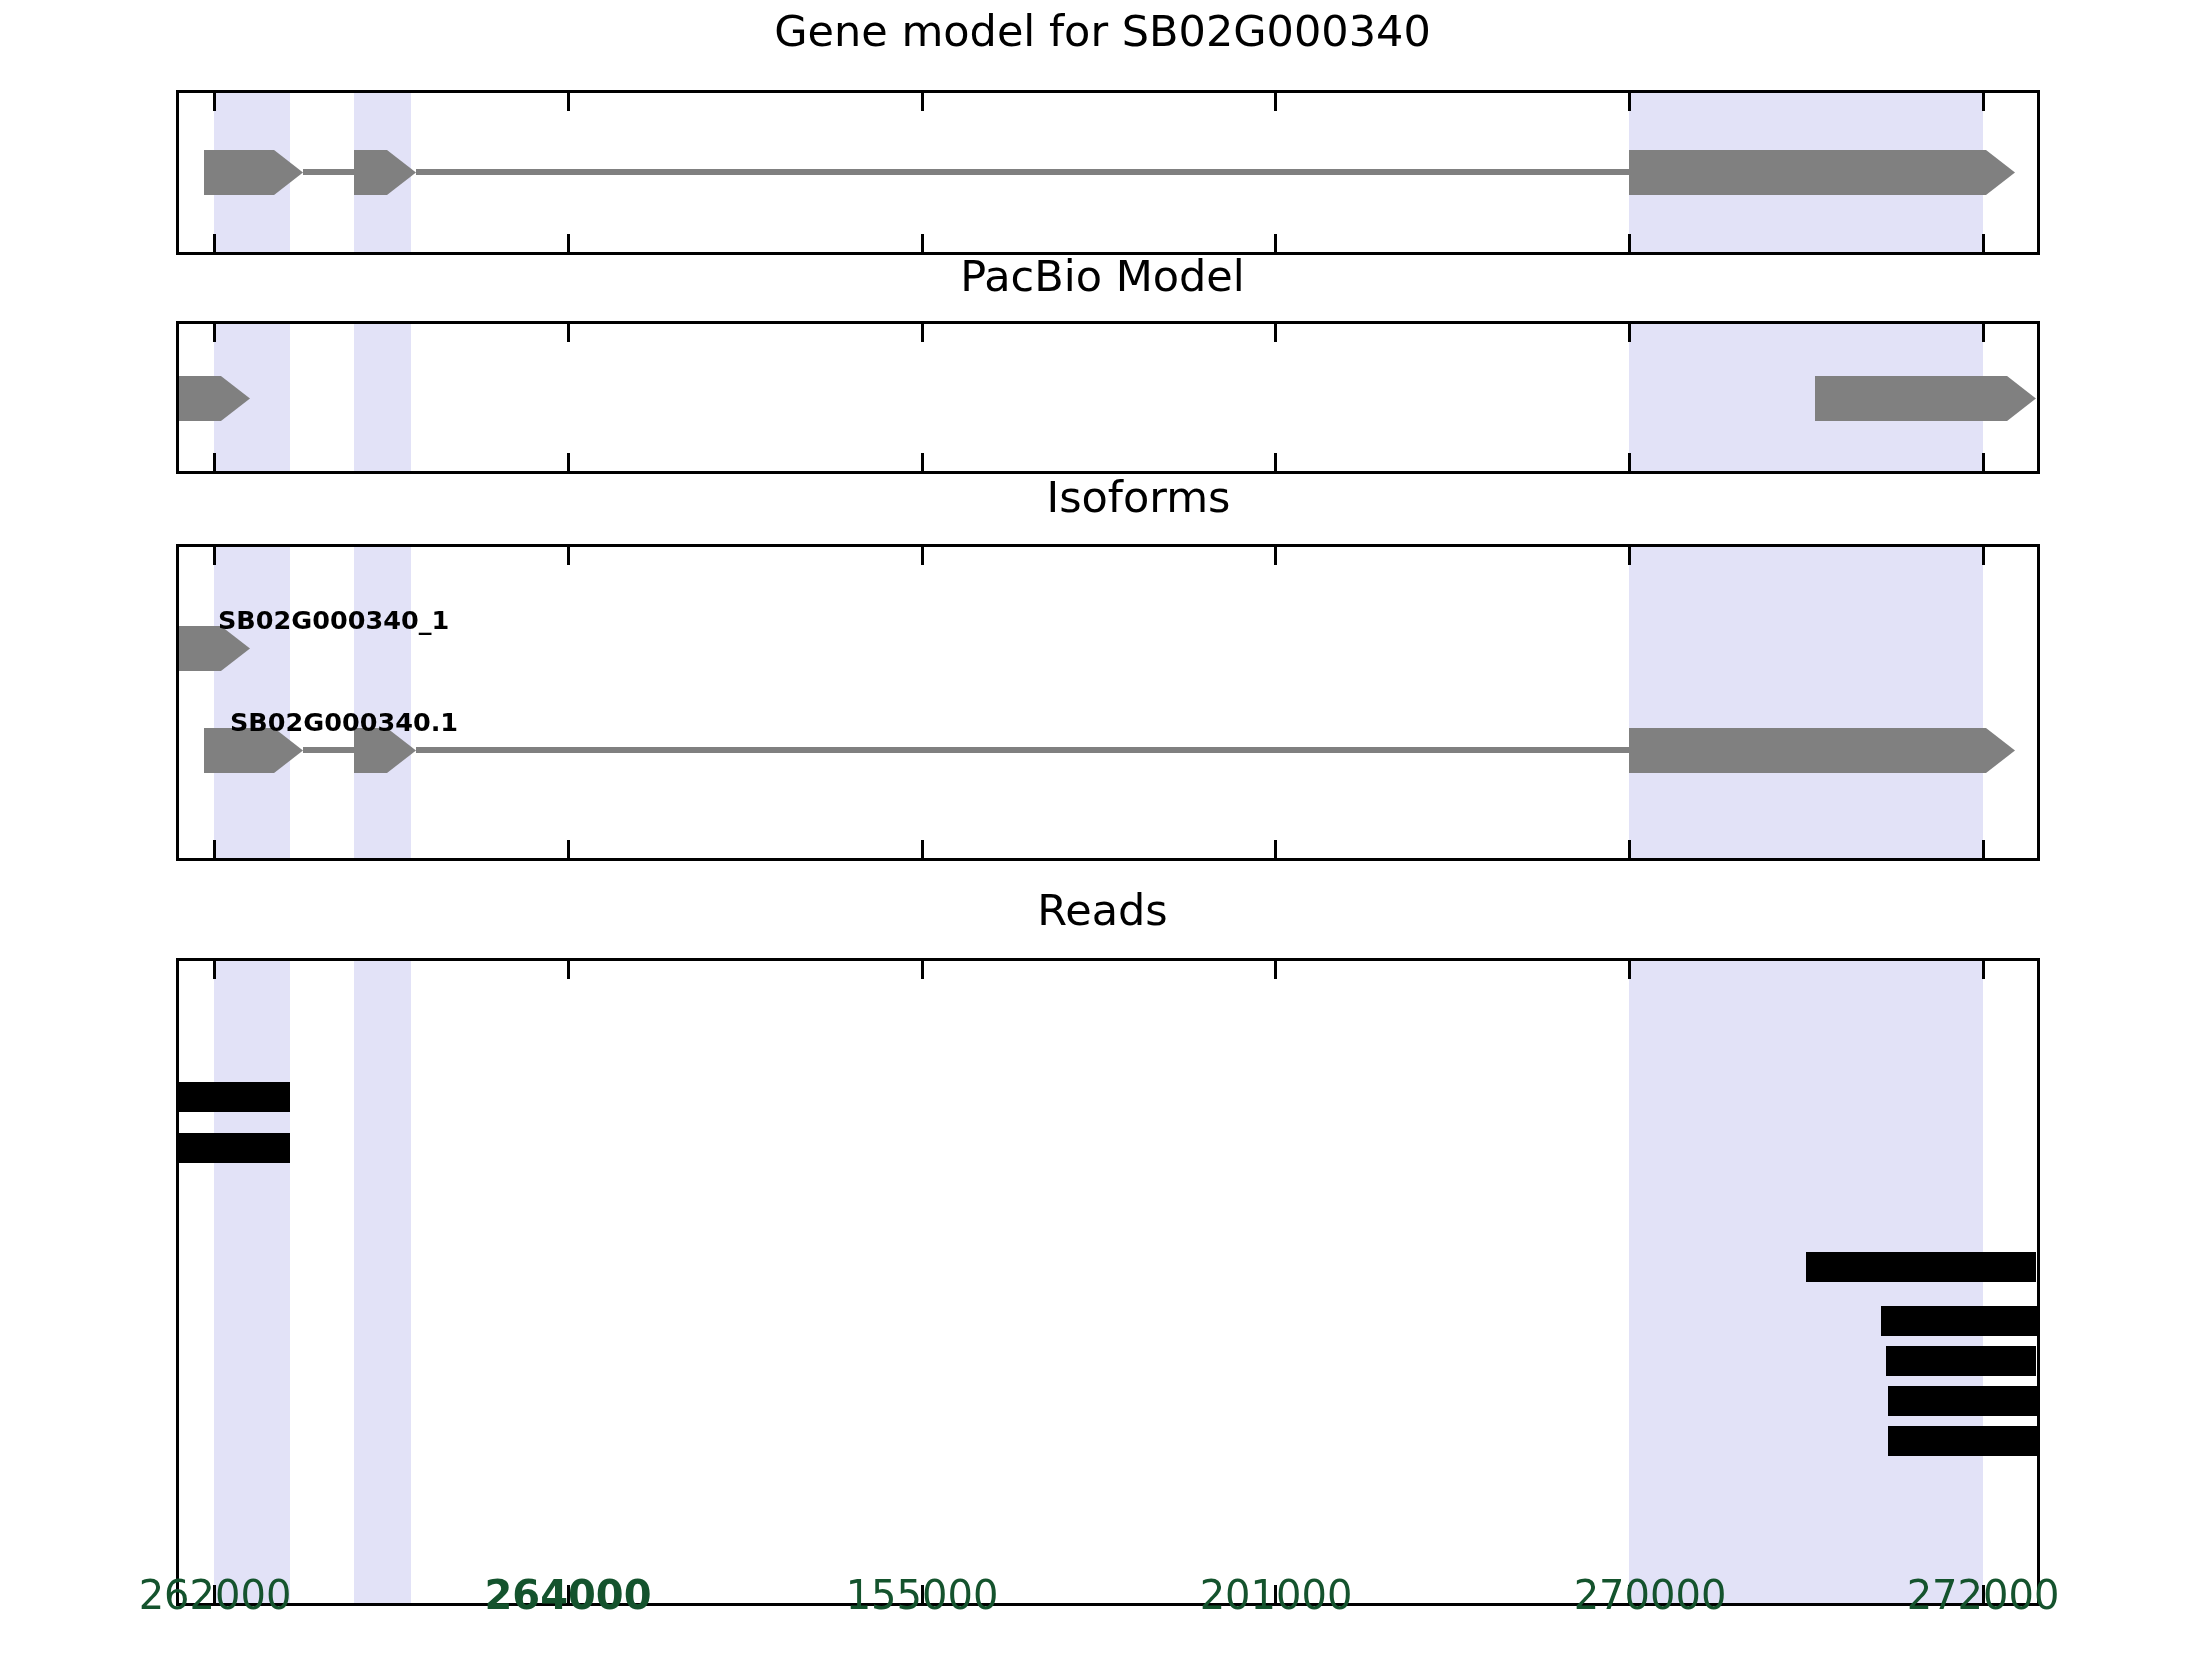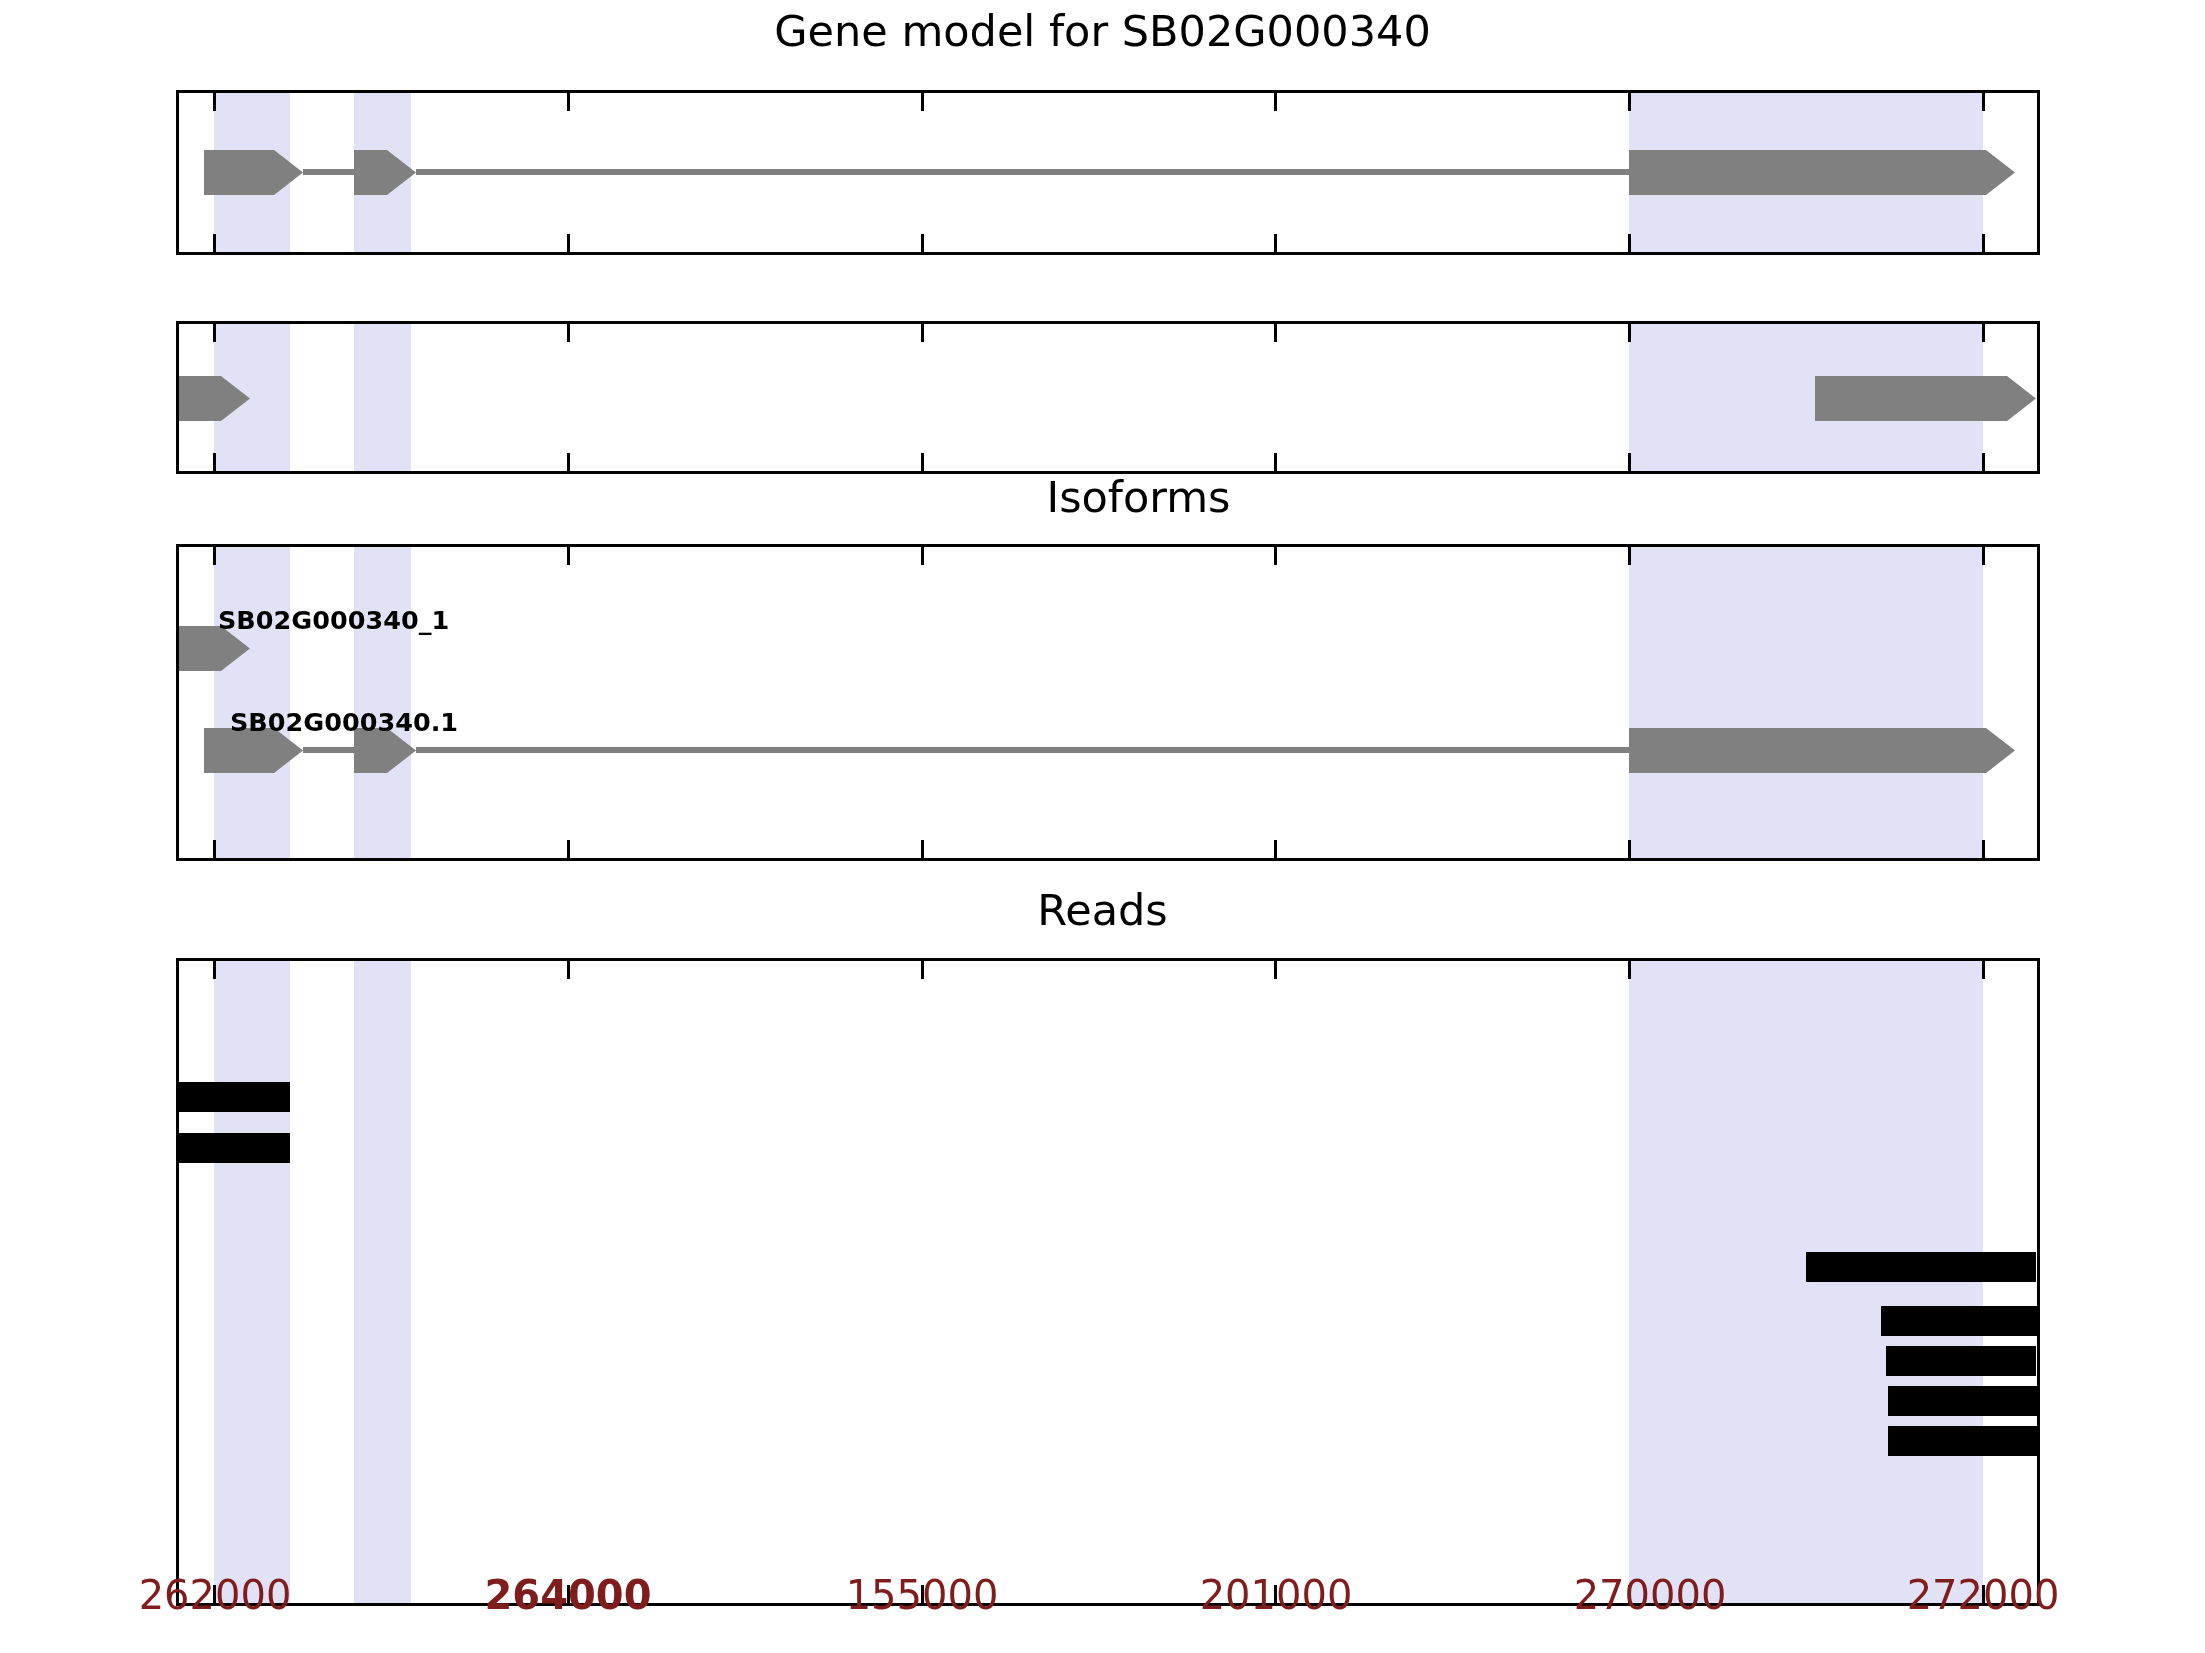"PacBio Model" div.panel-title { html: none -> <div>PacBio Model</div> }
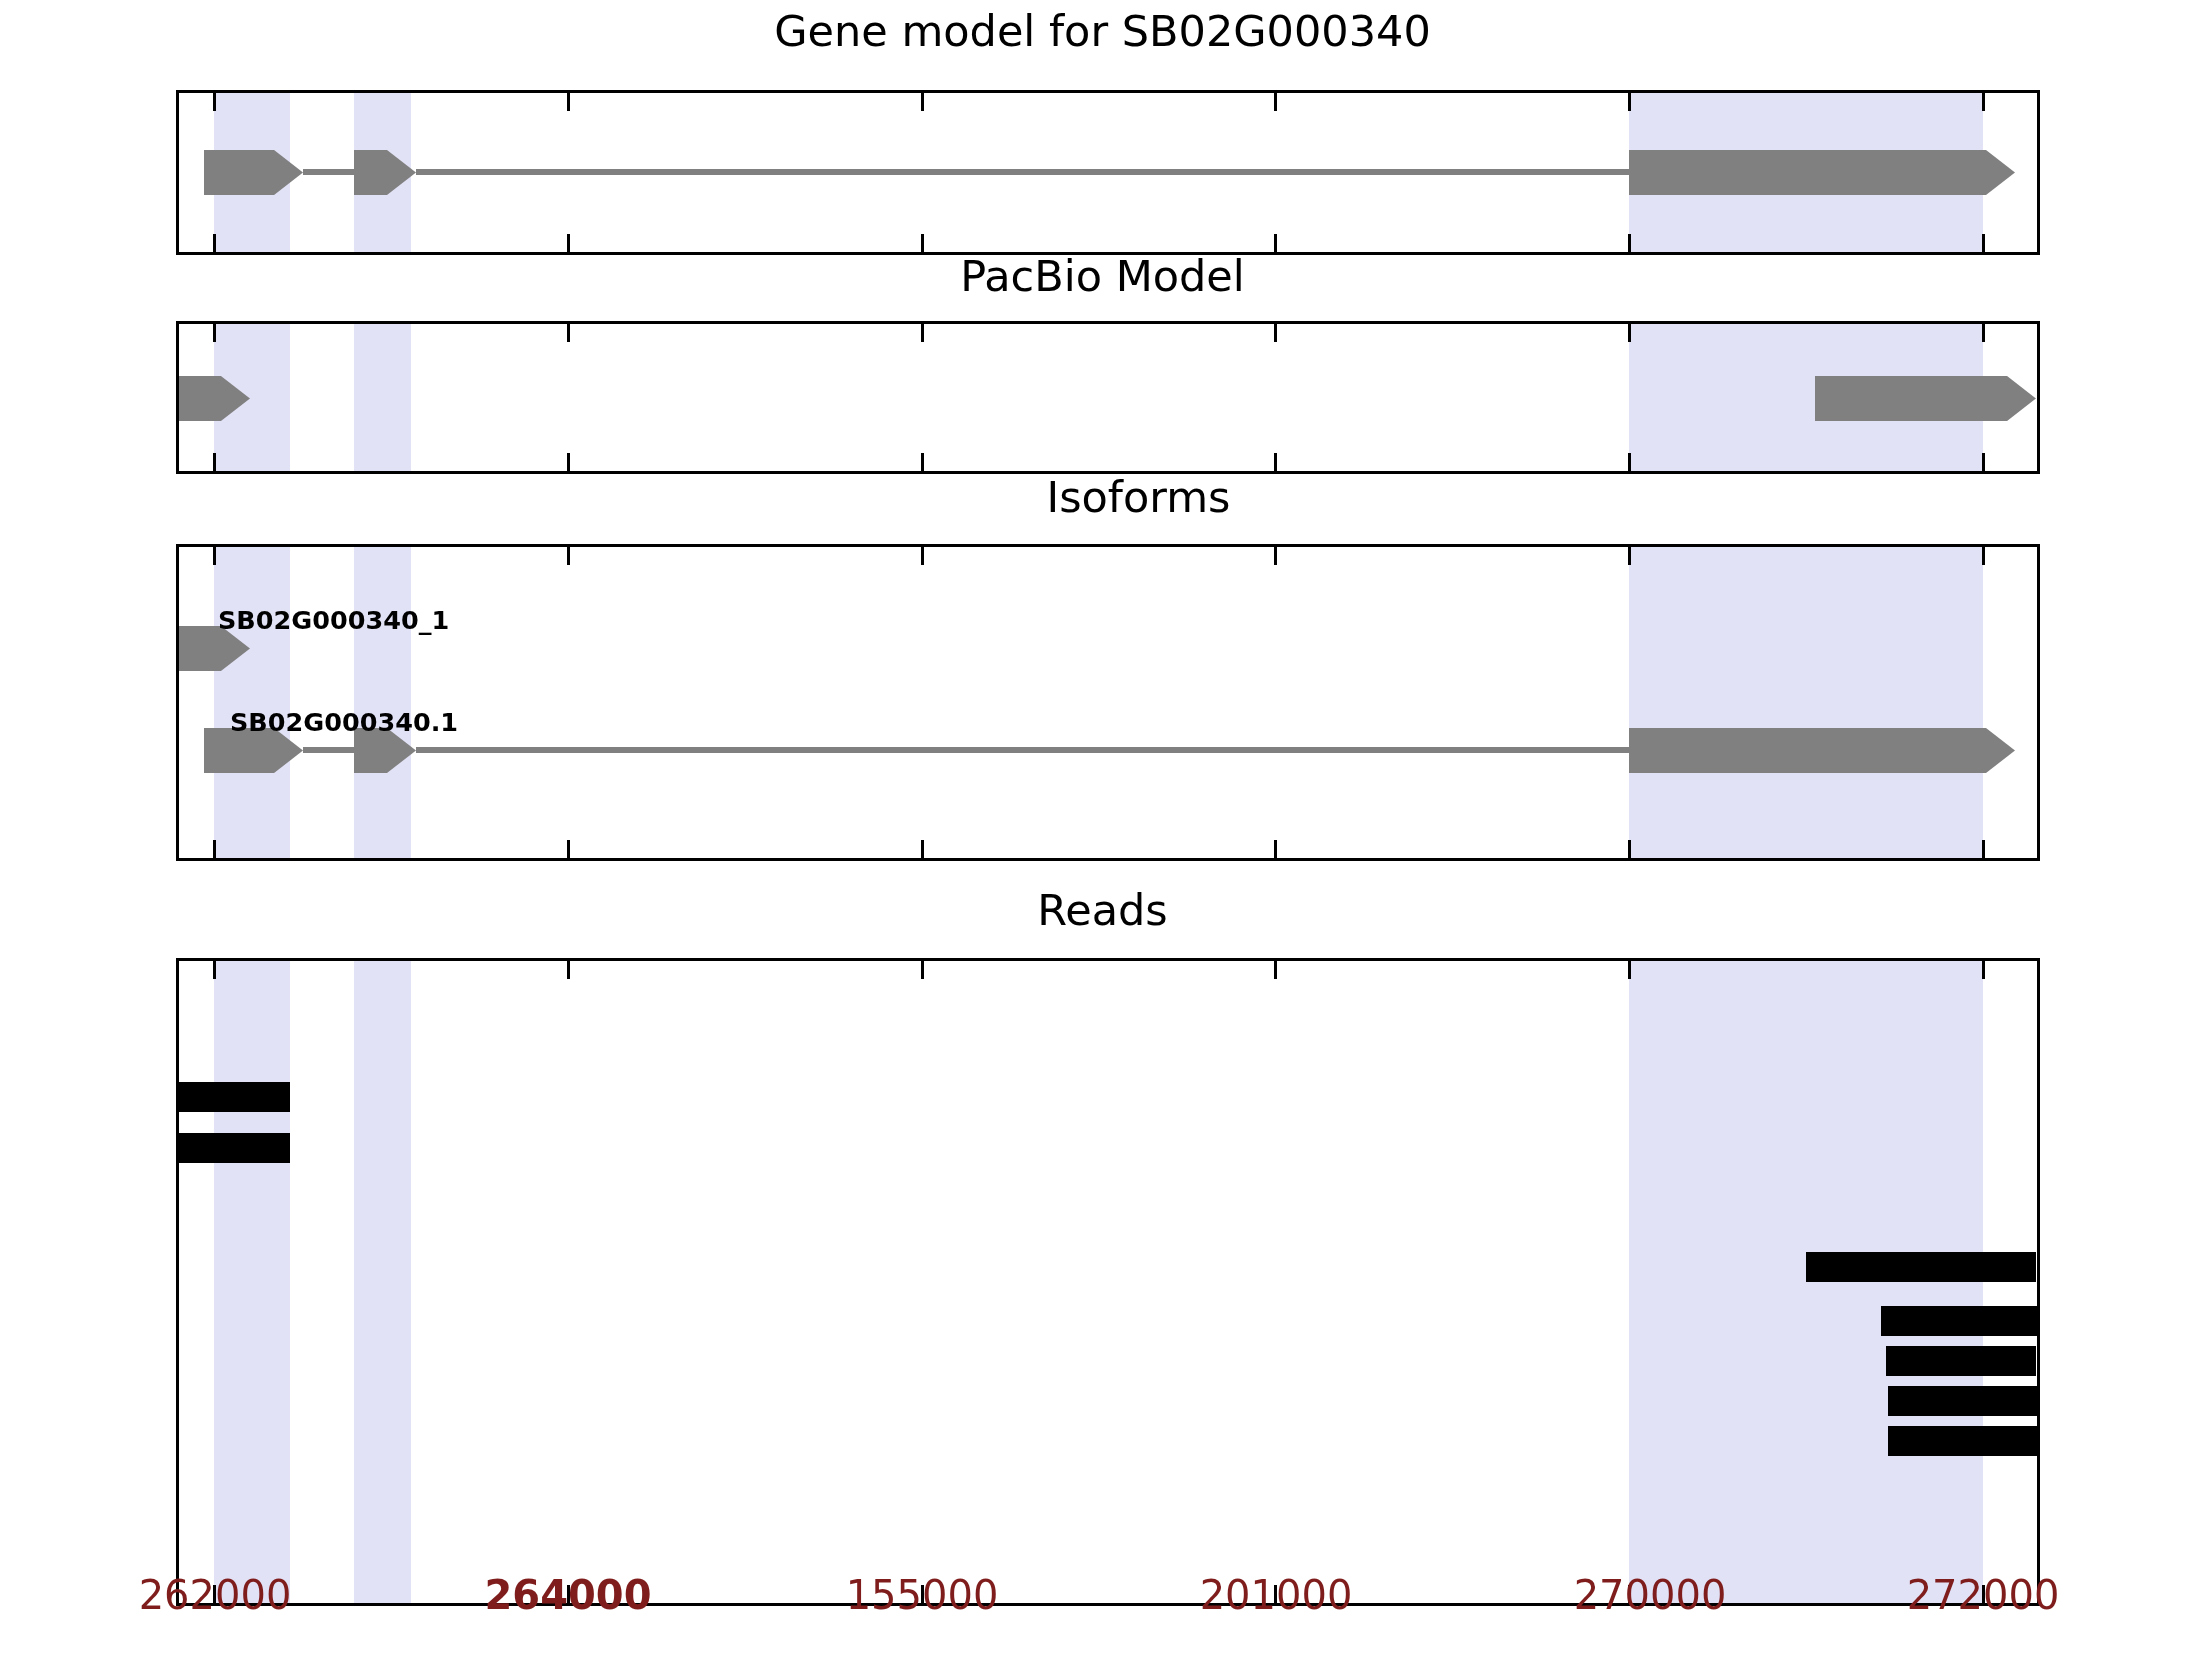"262000" .xticklabel { color: #7f1d1d -> #14532d }
